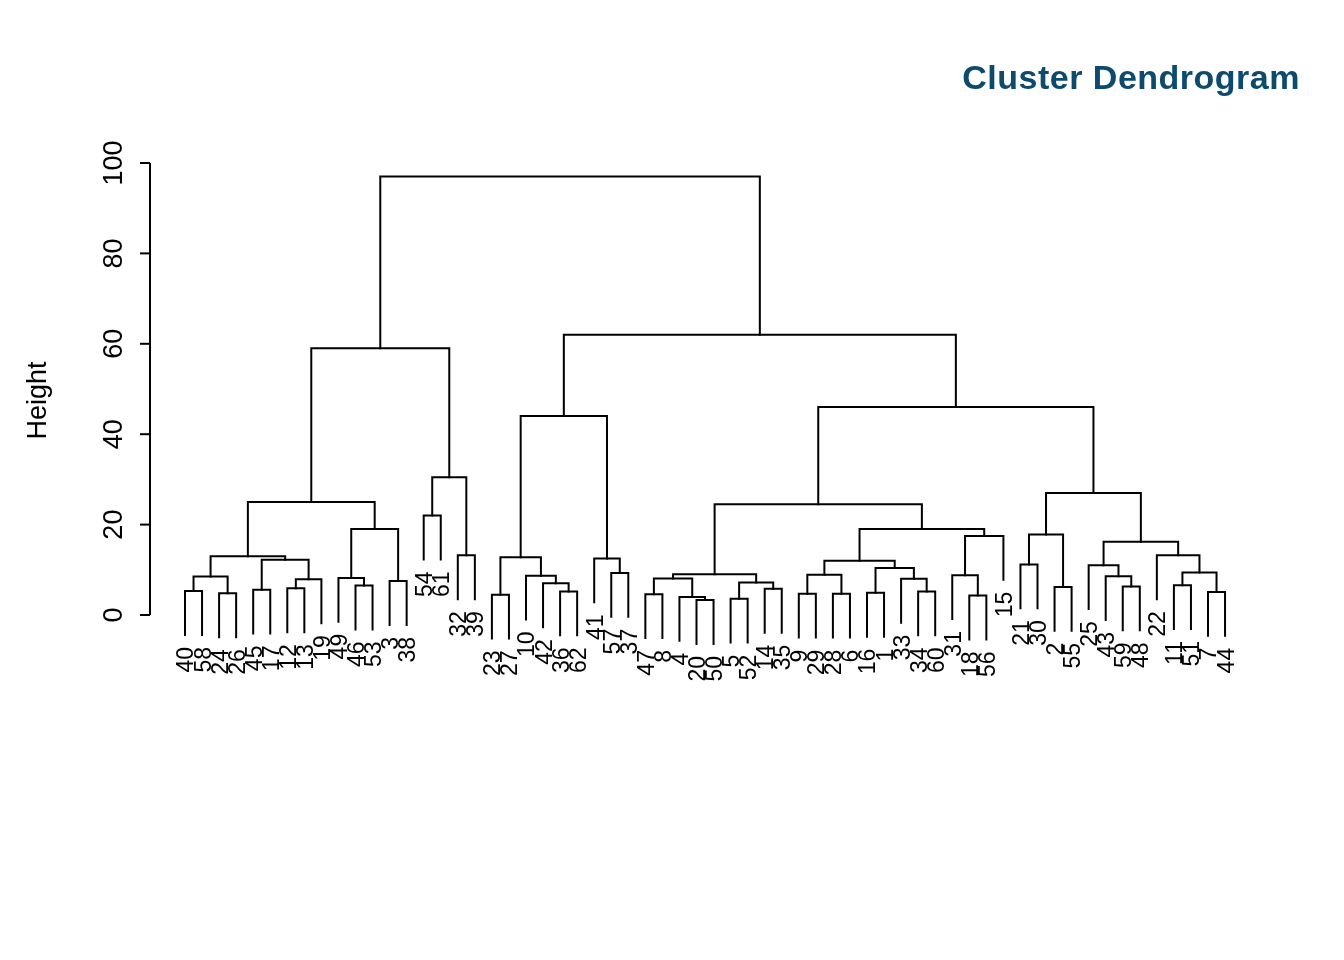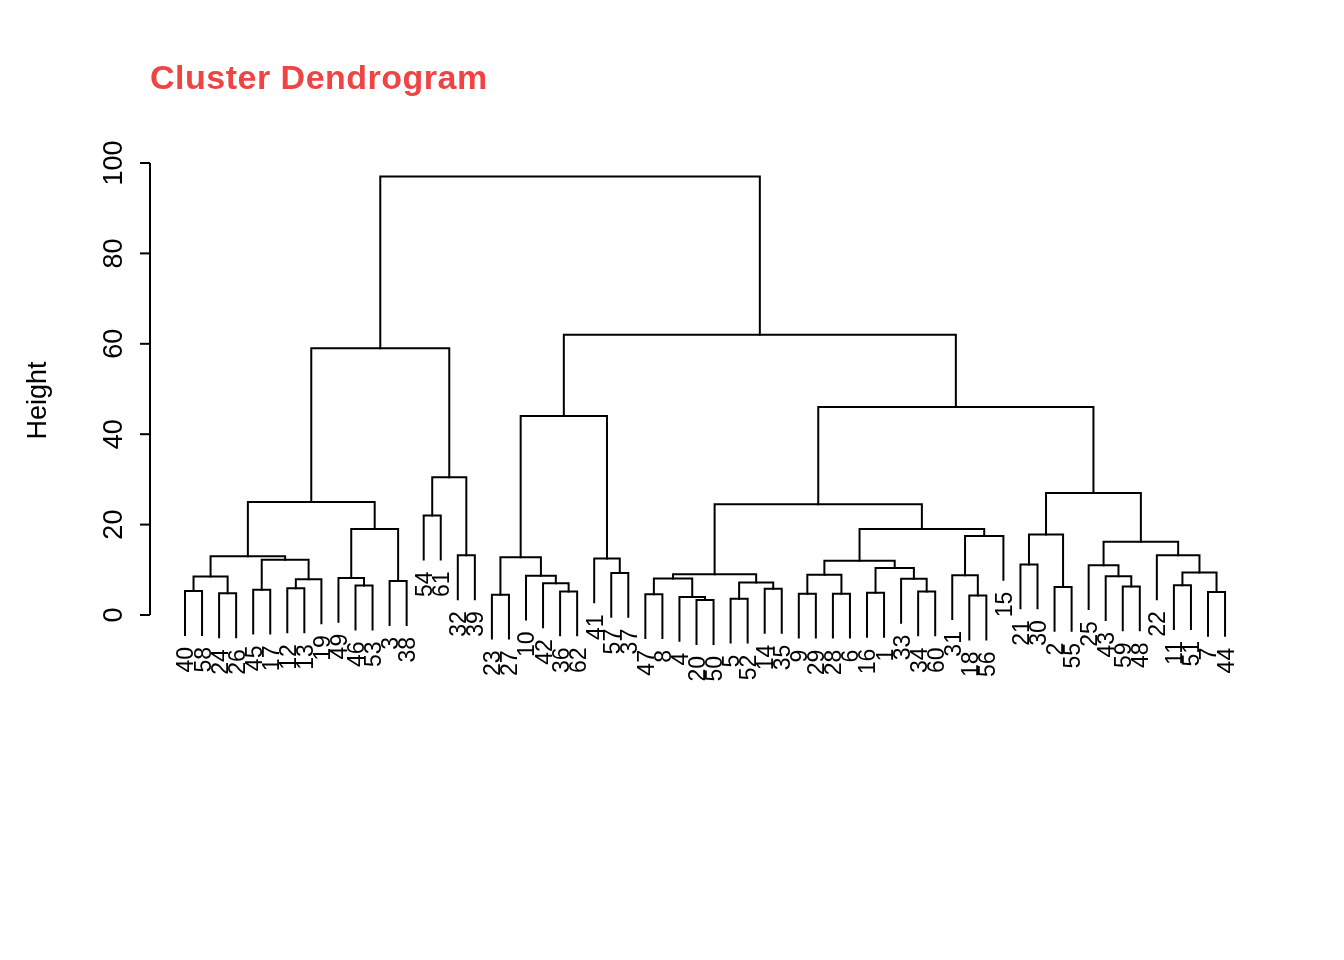"Cluster Dendrogram" #chart-title { color: #ef4444 -> #0c4a6e; text-align: left -> right }
